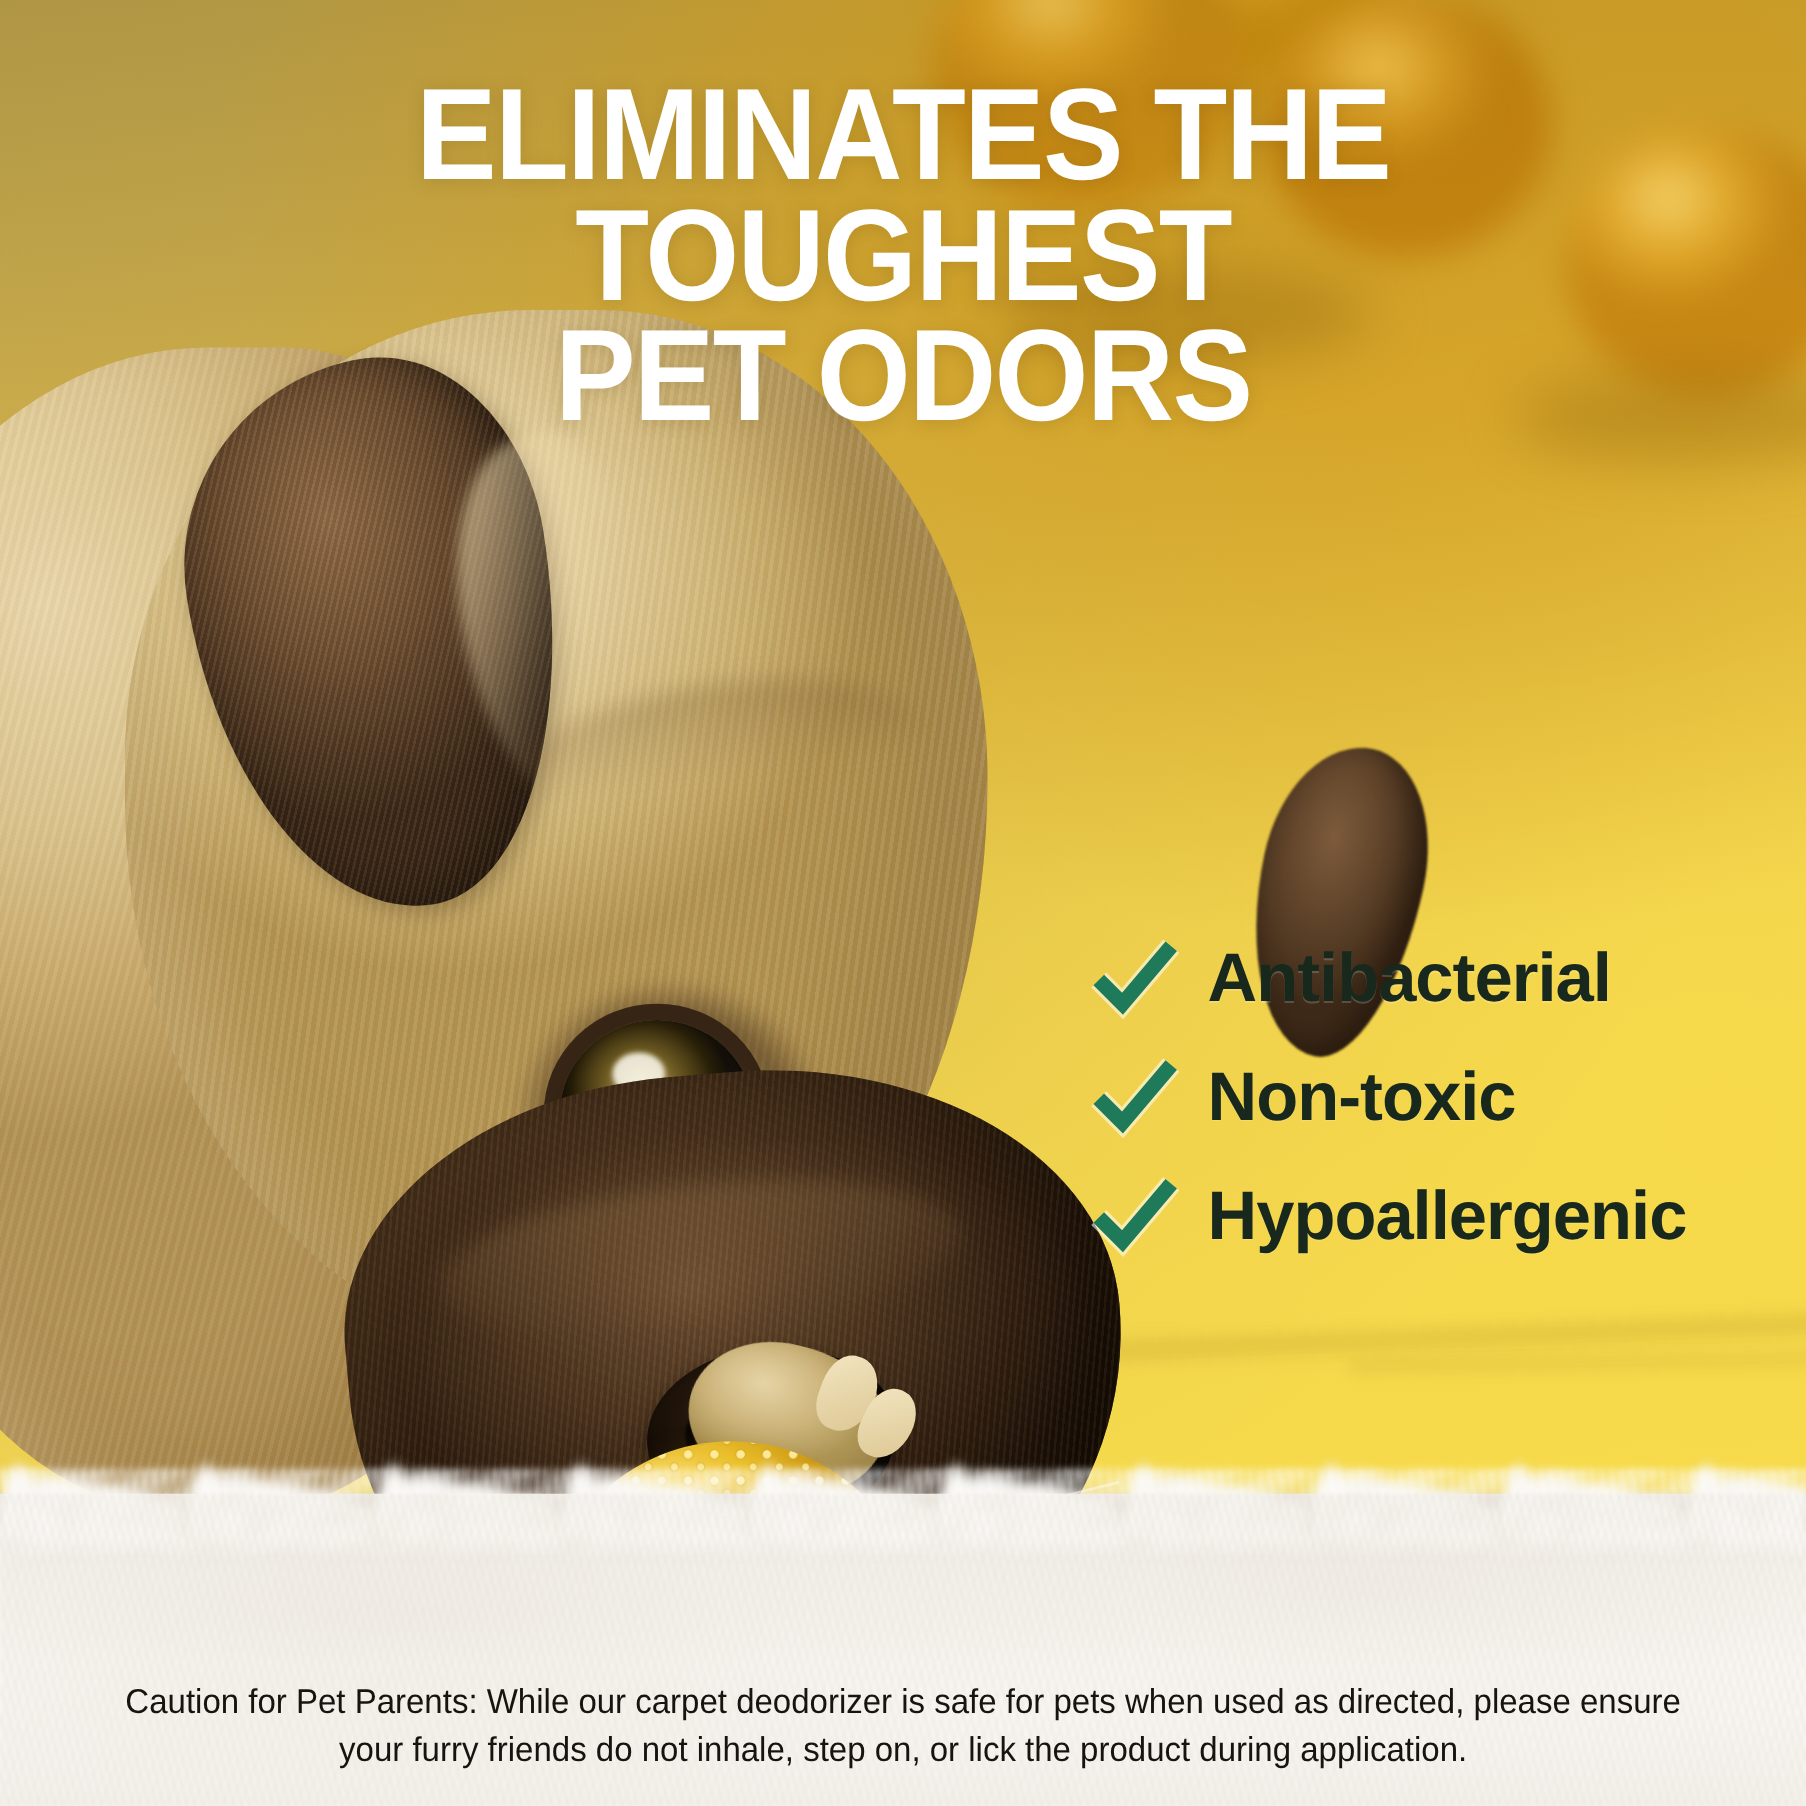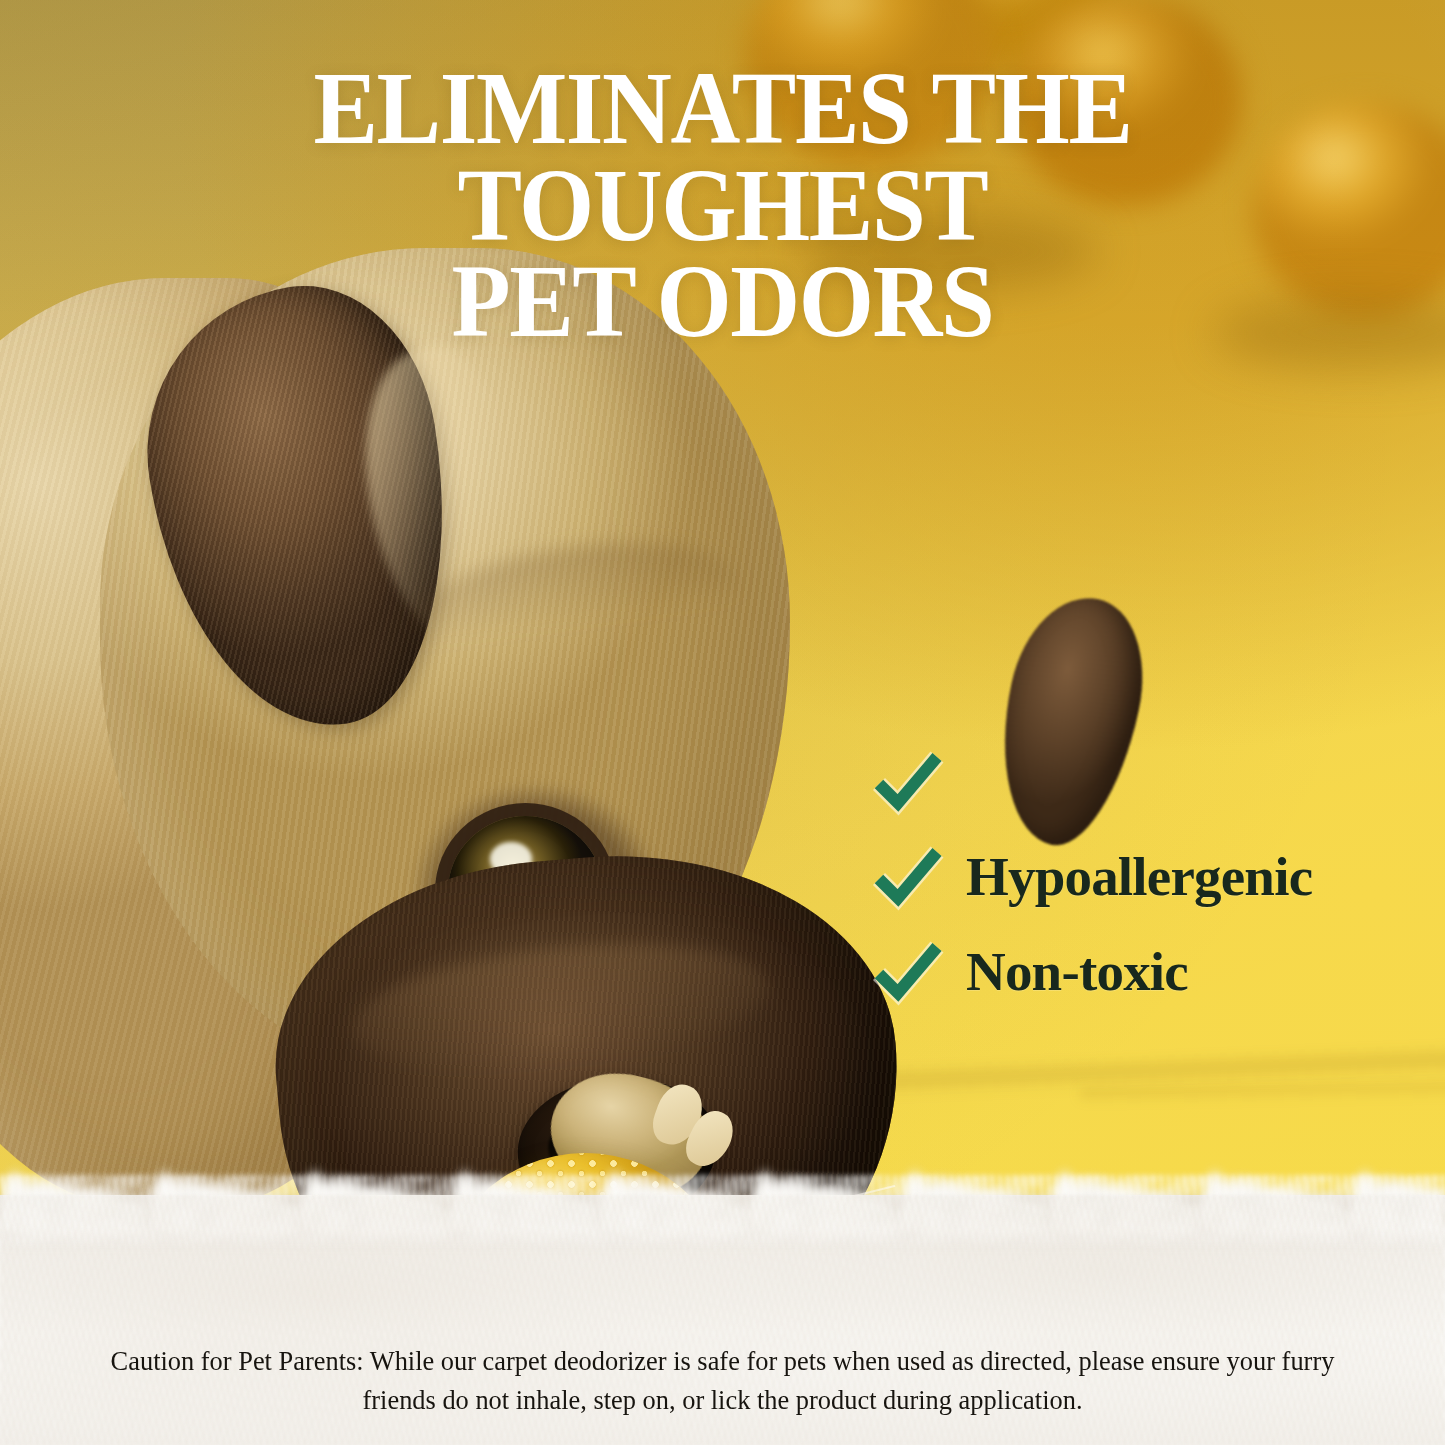"ELIMINATES THE TOUGHEST" .stage { font-family: Liberation Serif, serif -> Liberation Sans, sans-serif }
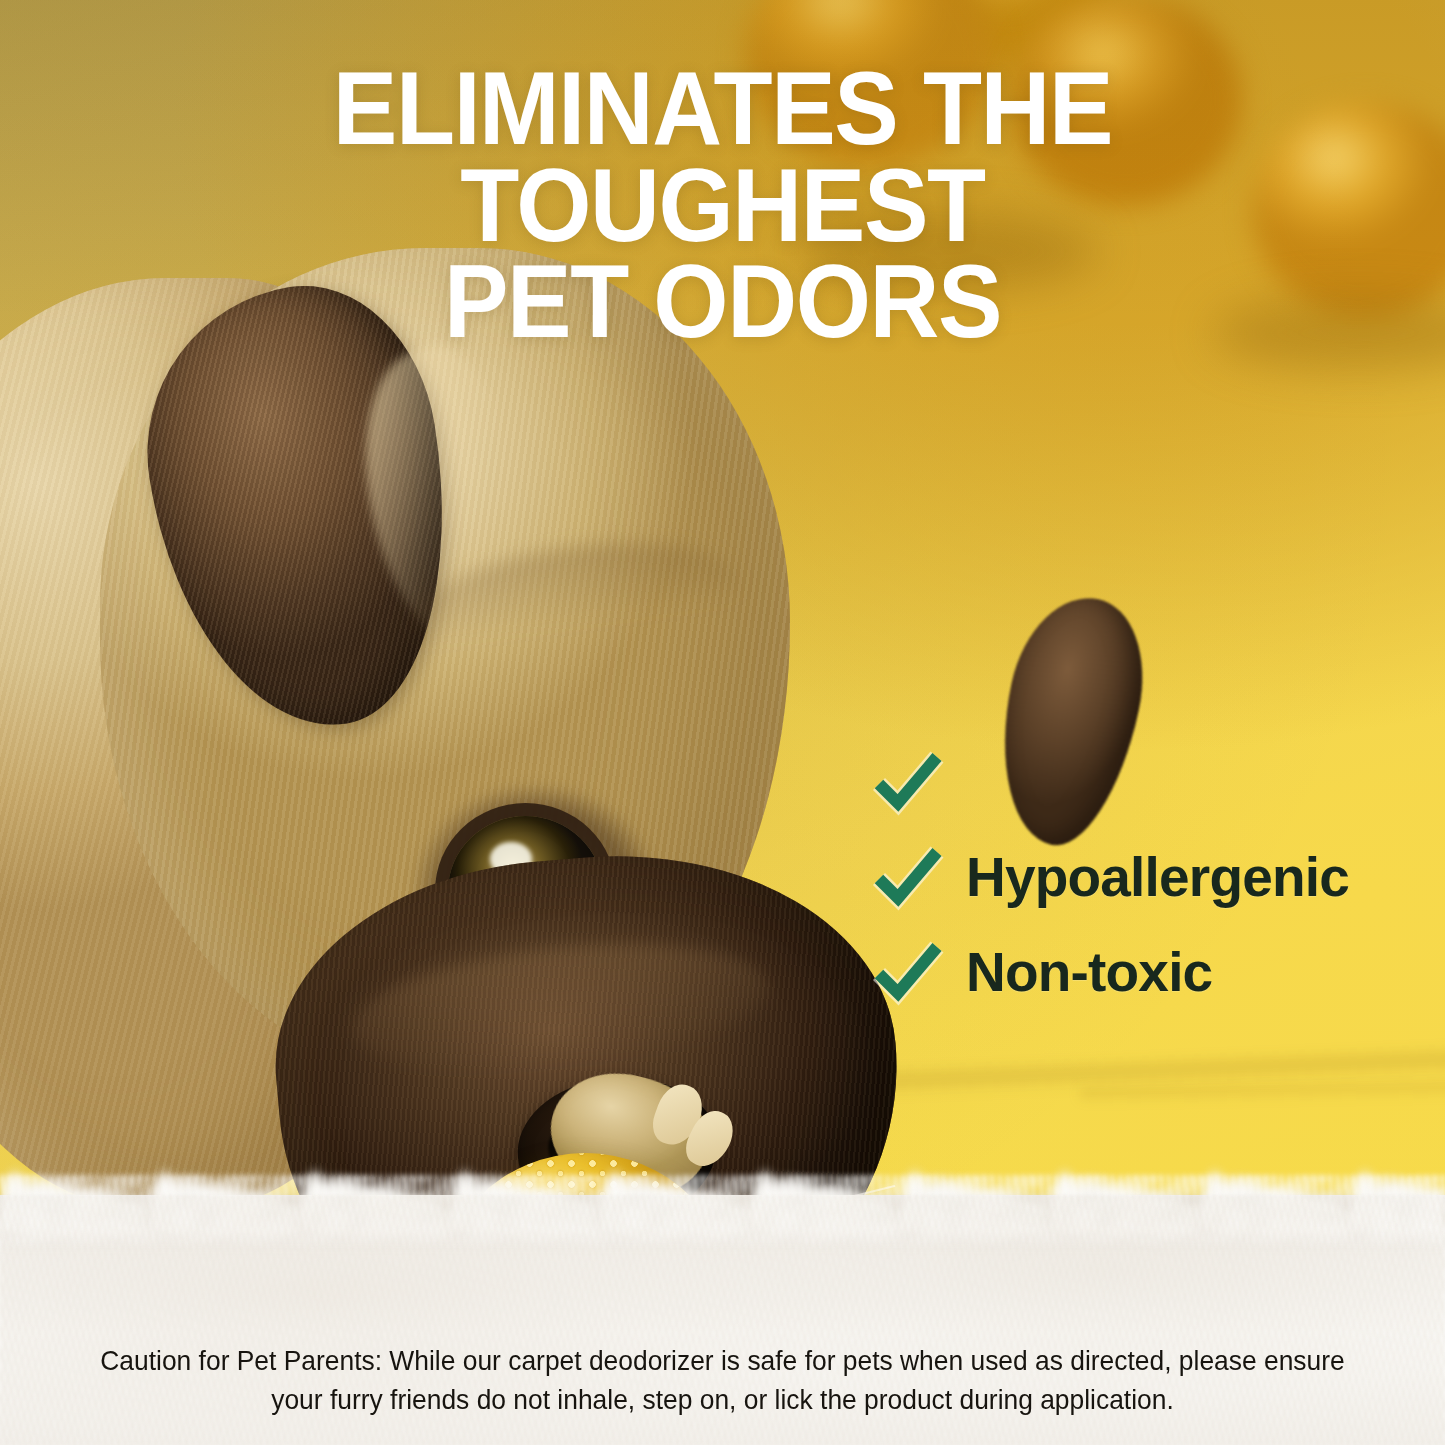"Antibacterial" span.feature-label { html: none -> <span>Antibacterial</span> }
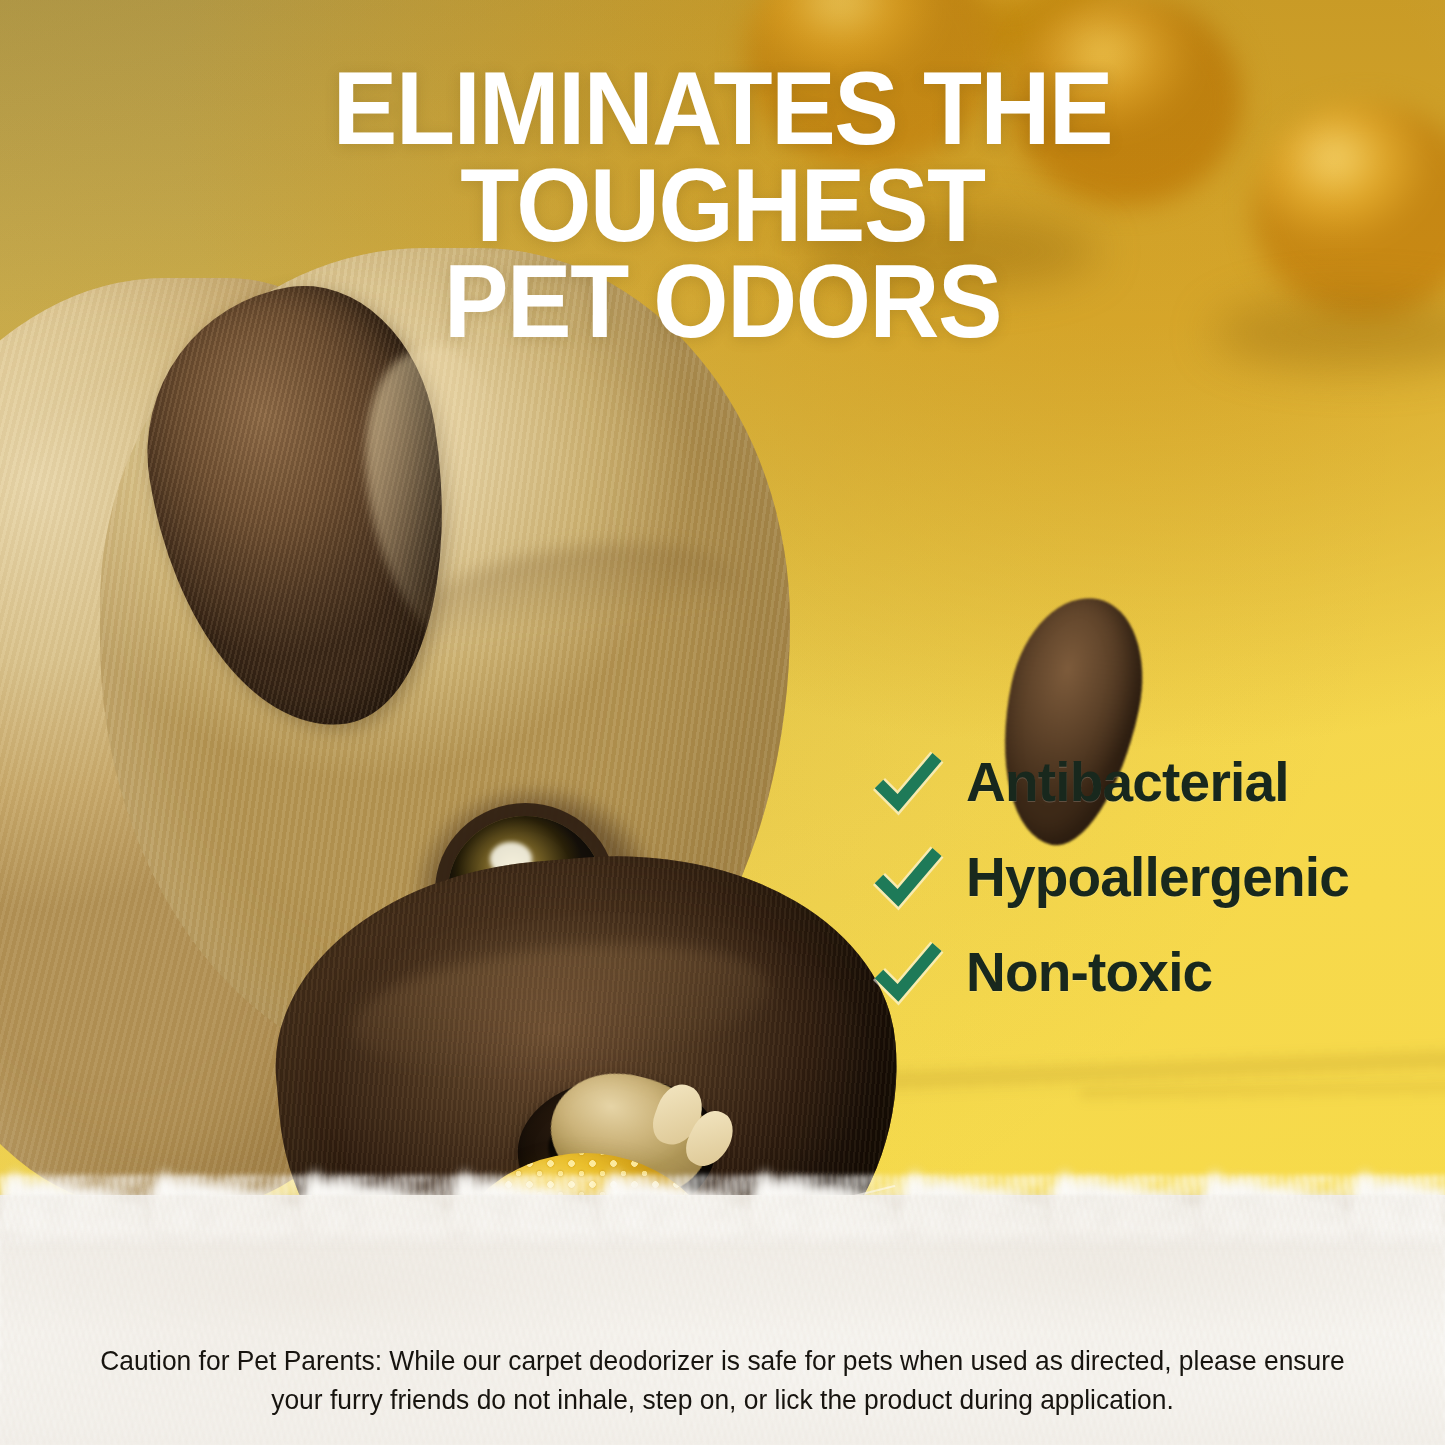"Hypoallergenic" div.feature { order: before "Non-toxic" -> after "Non-toxic" }
